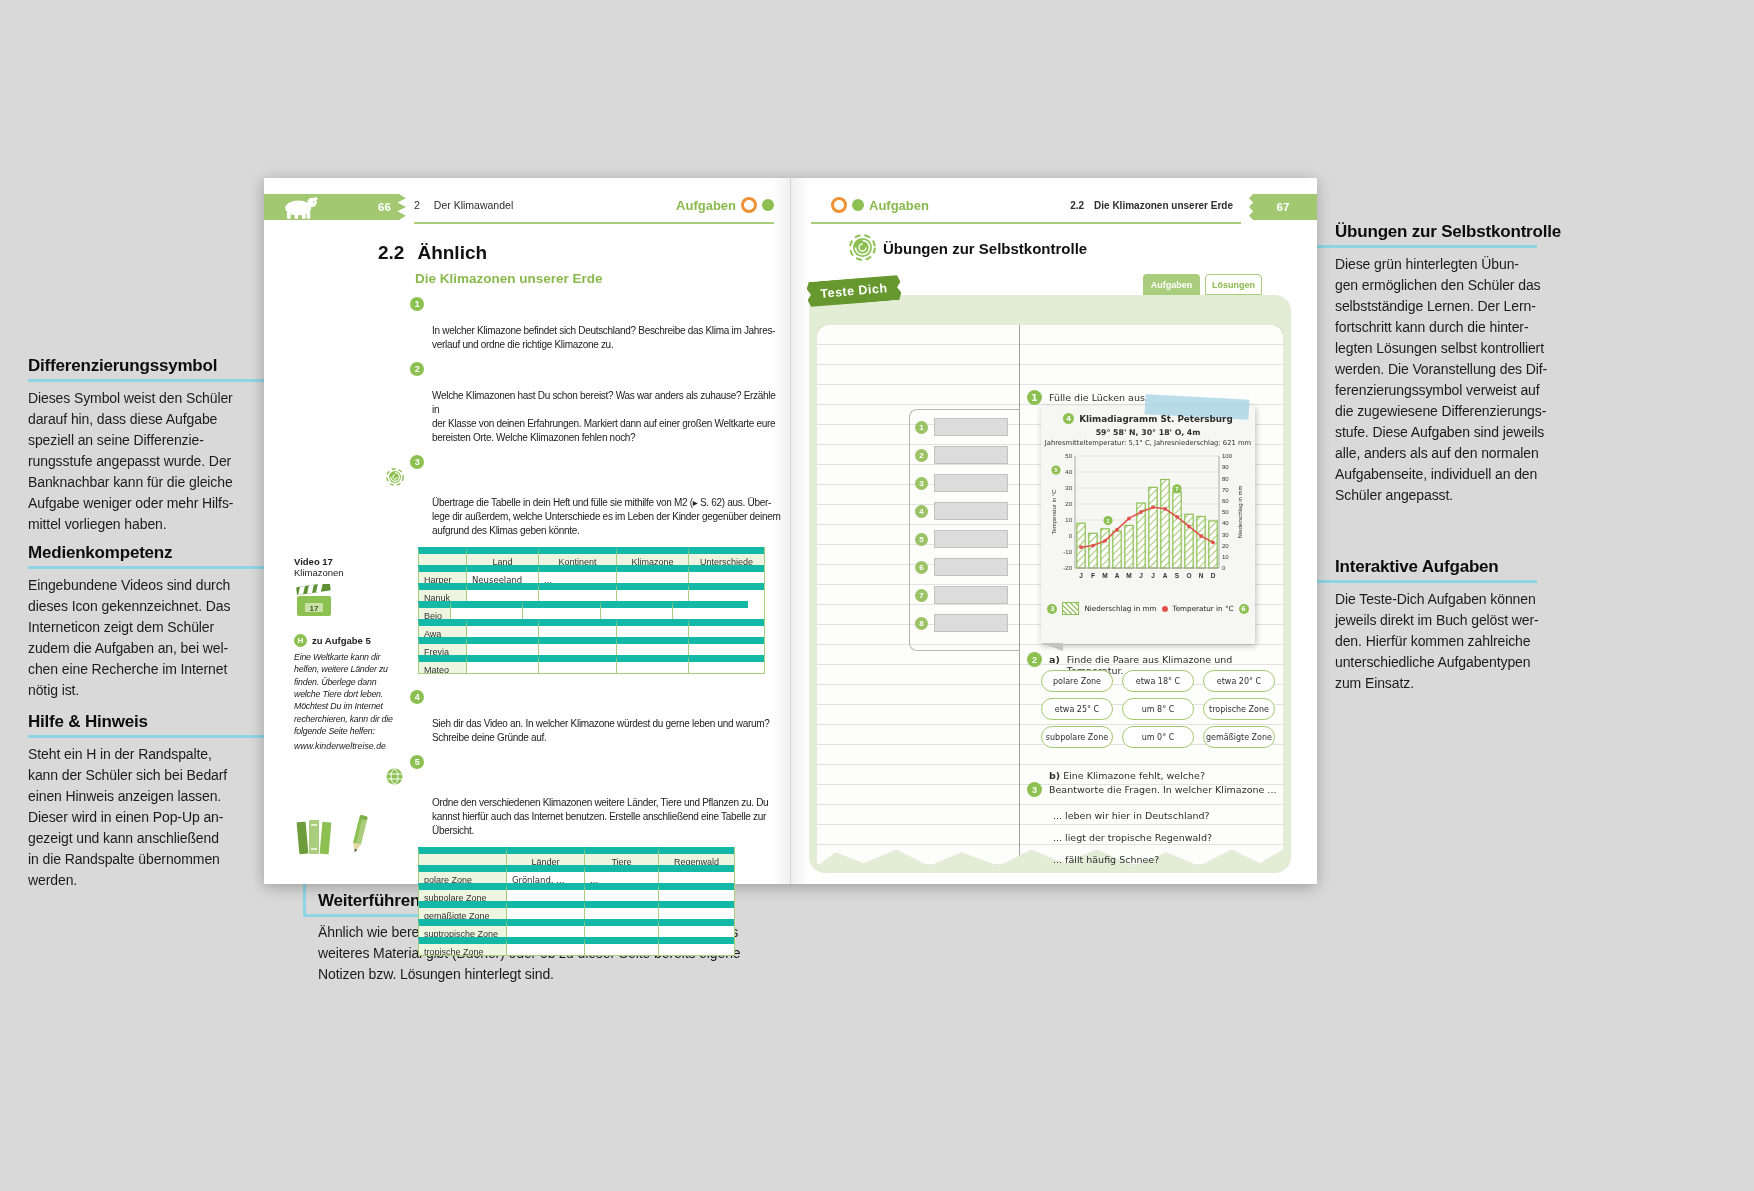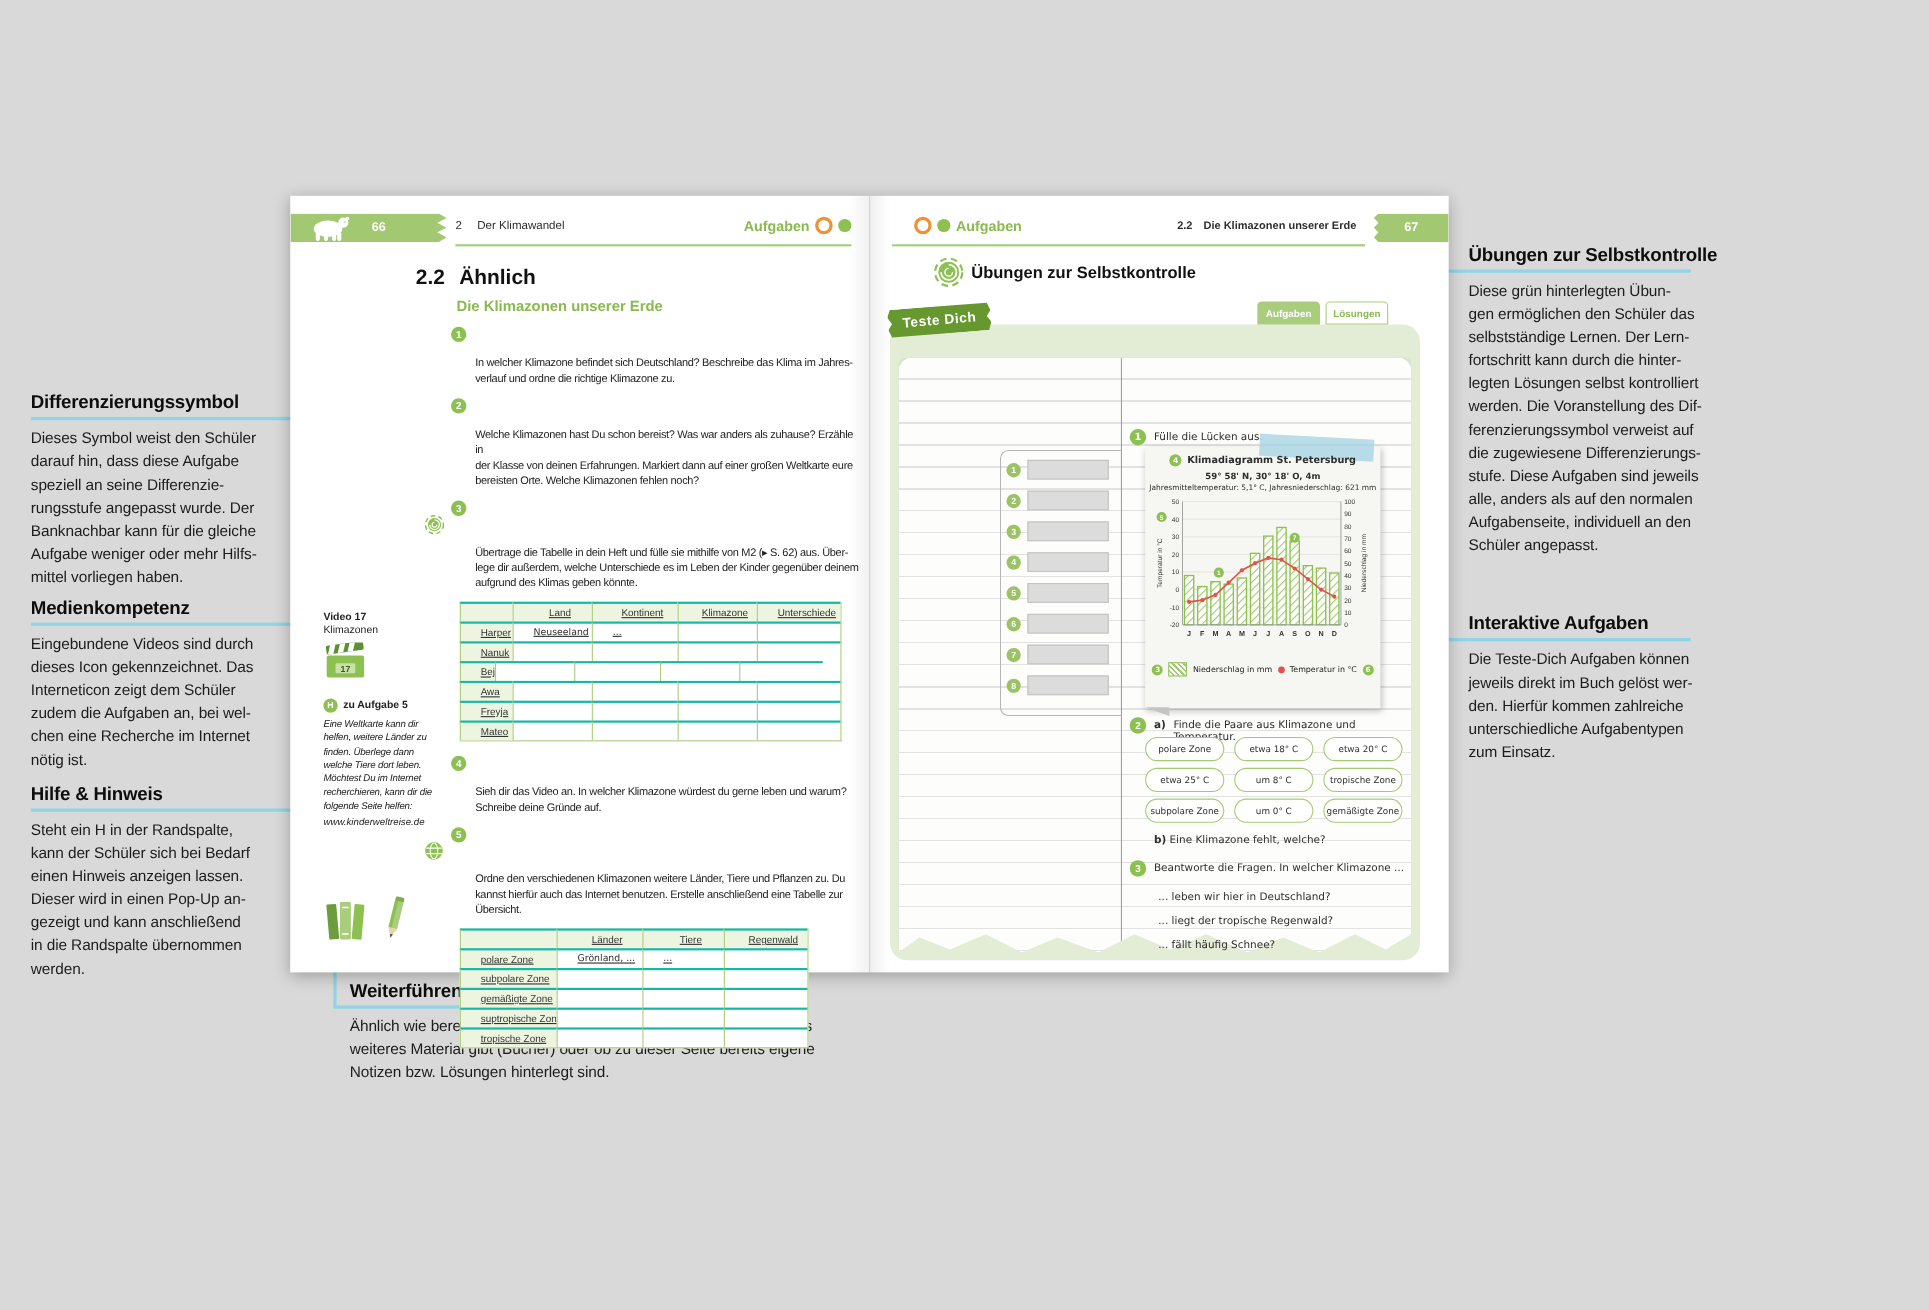"66" .band { gap: none -> 40px }
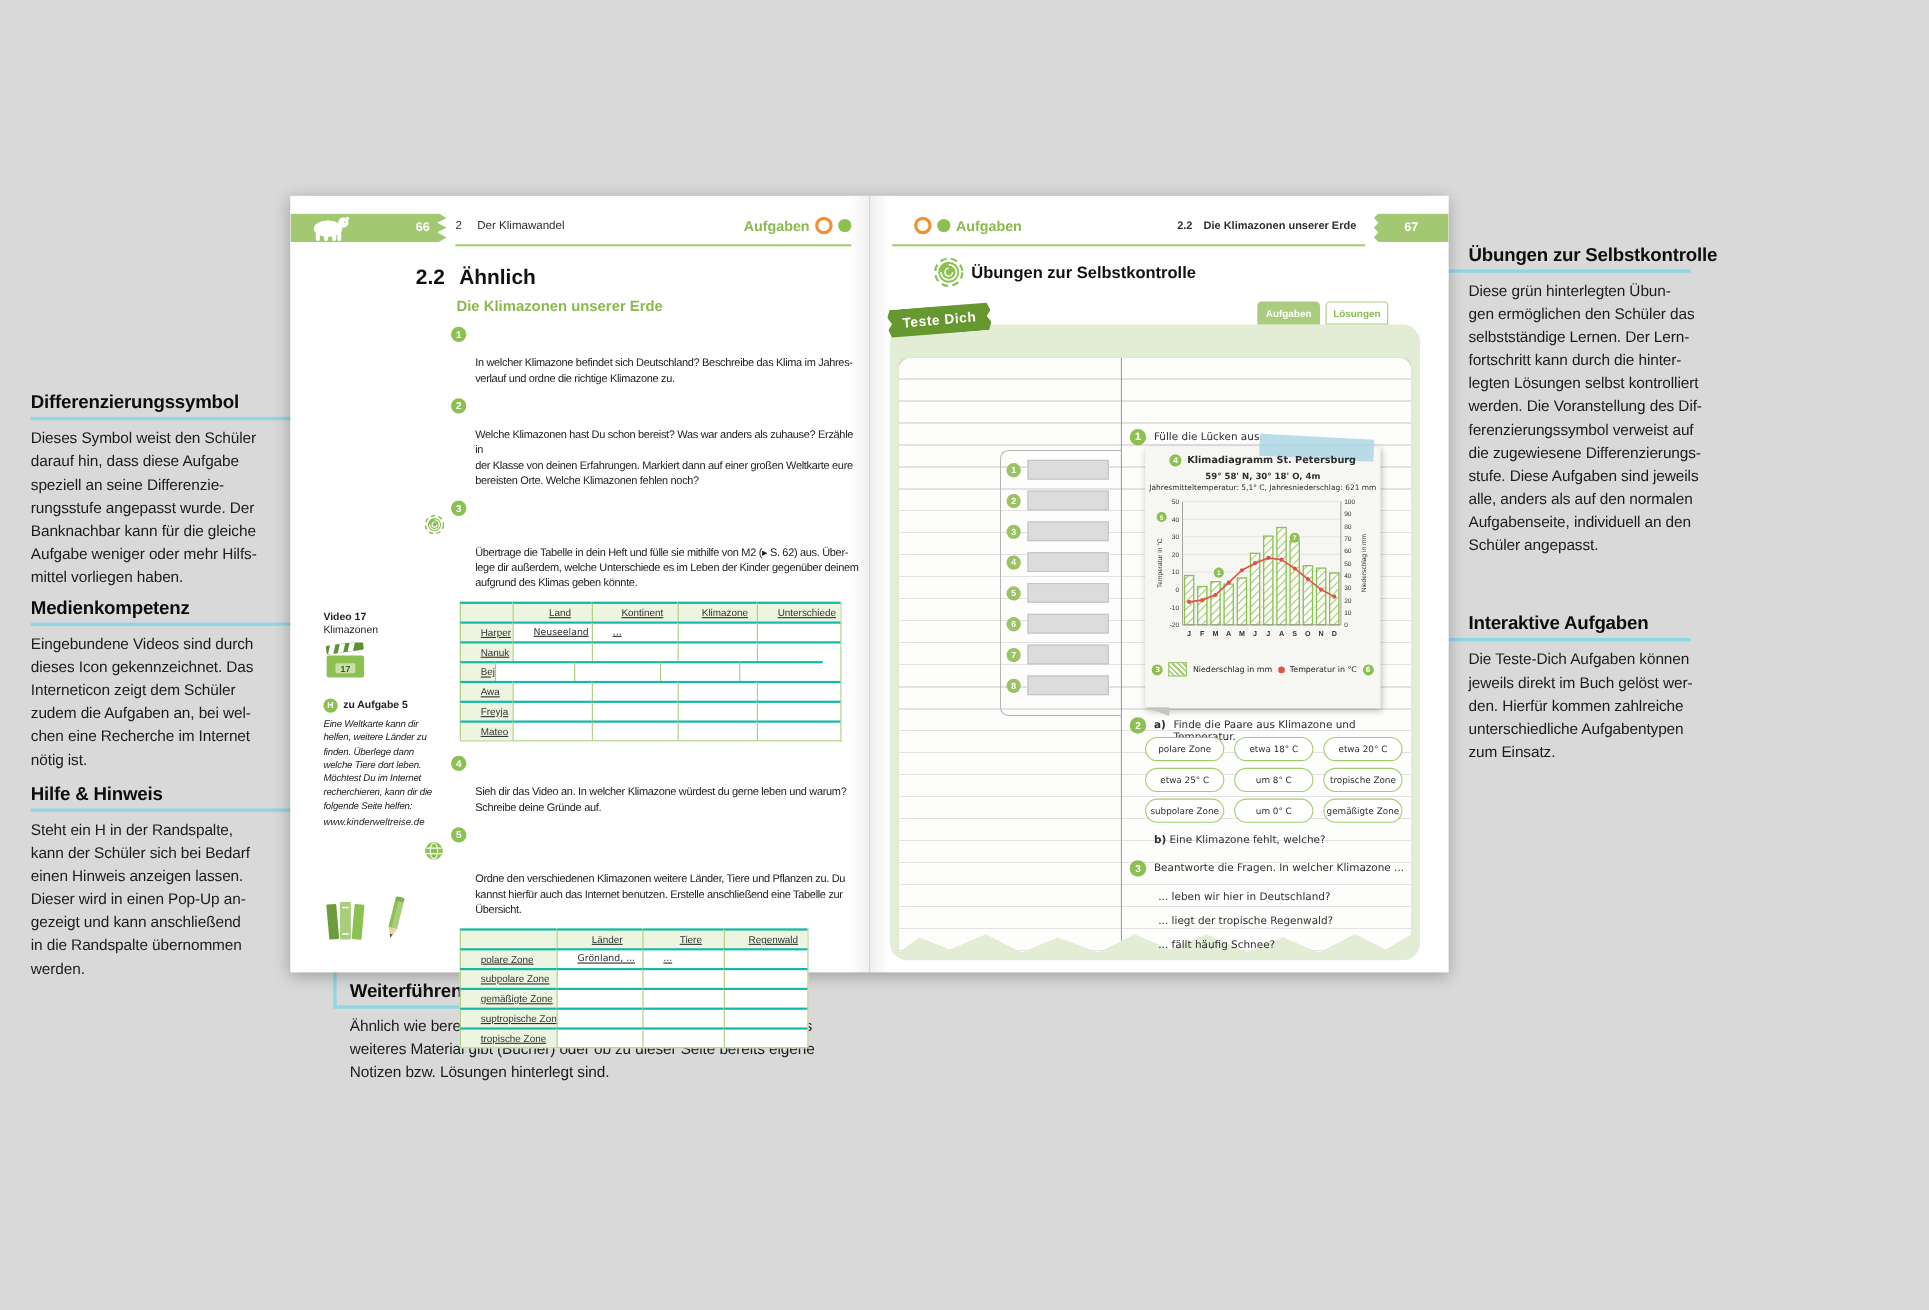"Land" .gt-c { border-top: 2px solid #14b8a6 -> 7px solid #14b8a6; padding: 3px 5px 0 18px -> 3px 5px 0 5px; text-decoration: underline -> none }
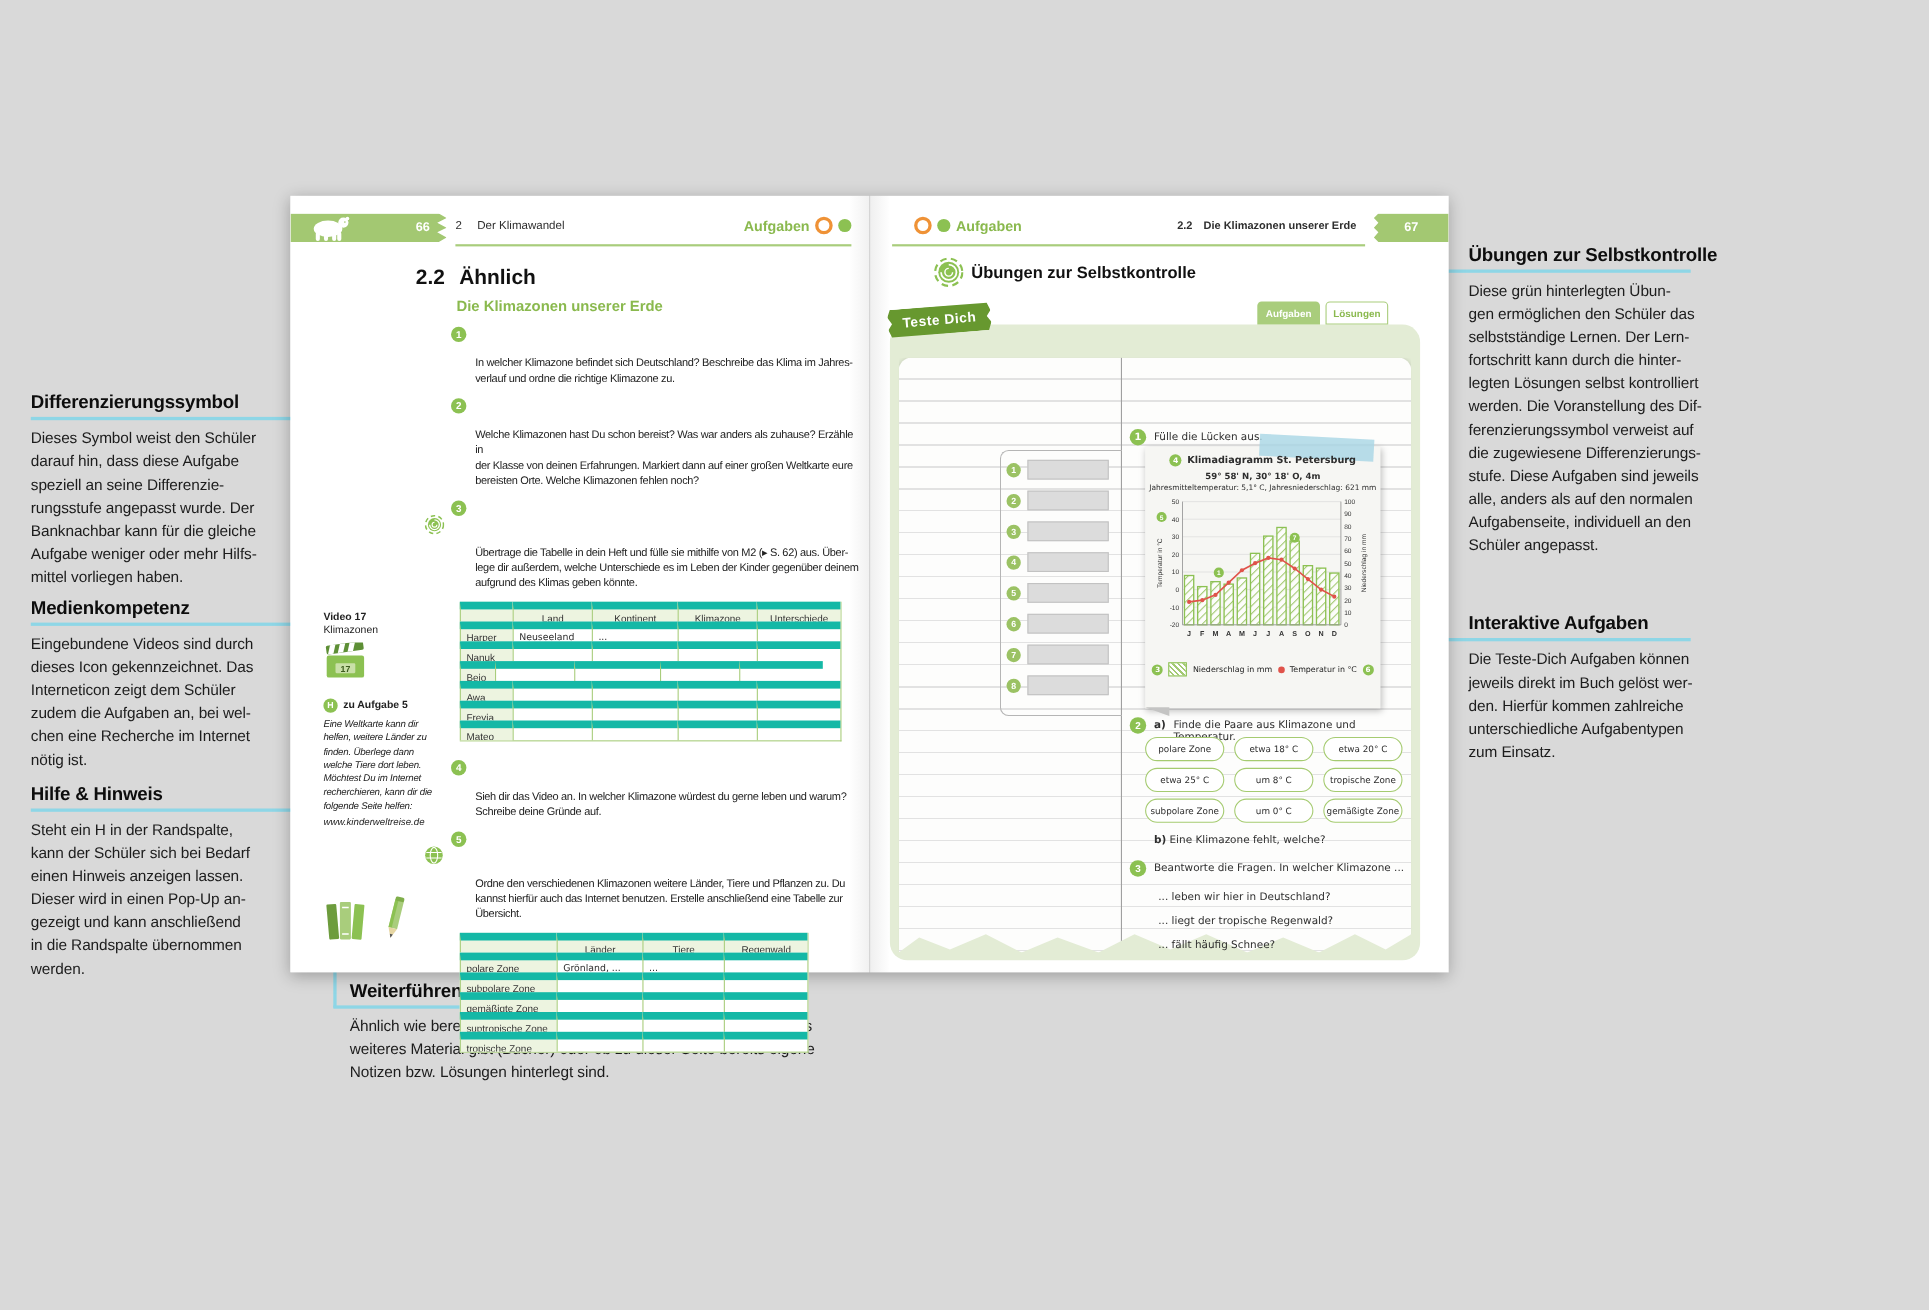"b) Eine Klimazone fehlt, welche?" div.rp-b { top: 580px -> 592px }
